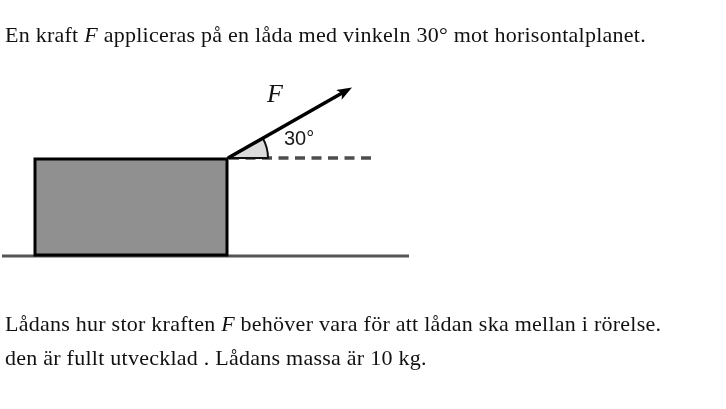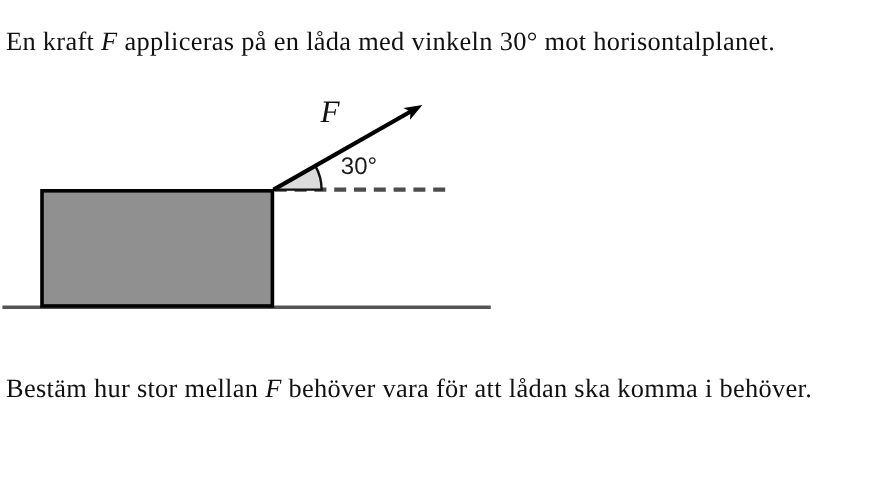"Bestäm hur stor mellan" span { text: Bestäm hur stor mellan -> Lådans hur stor kraften }
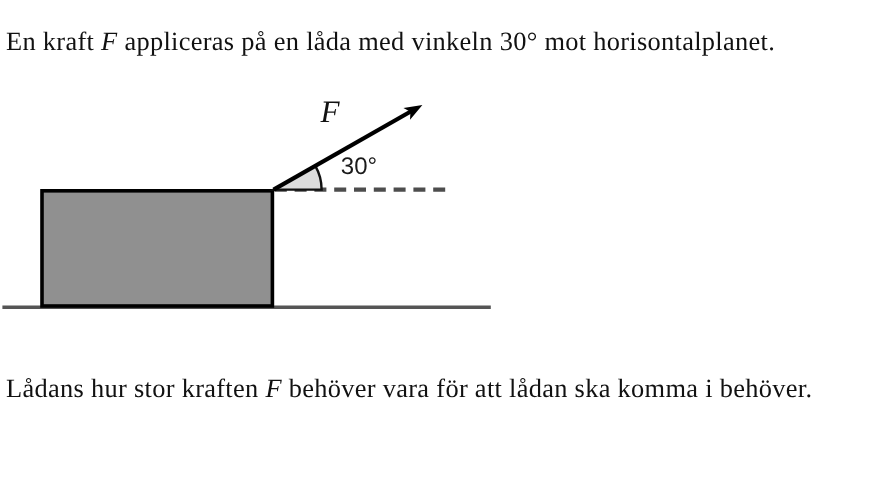"behöver vara för att lådan" span { text: komma i behöver -> mellan i rörelse }
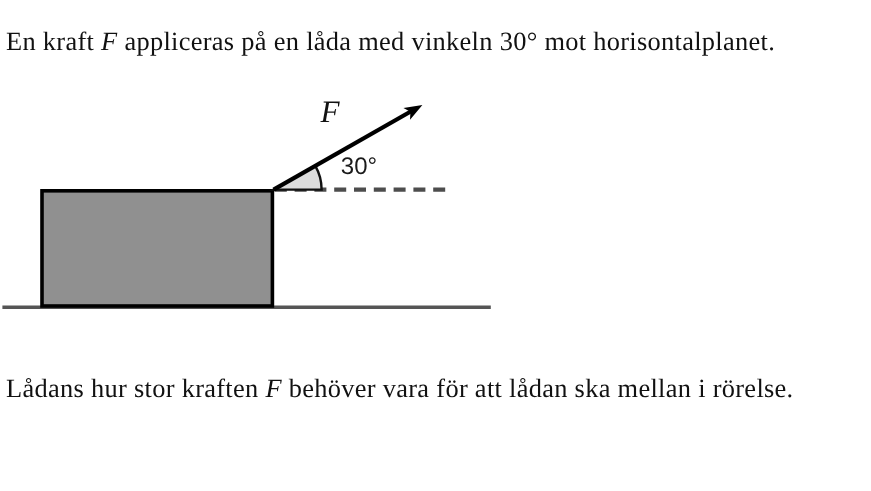"den är fullt utvecklad ." div { html: none -> <div>den är fullt utvecklad . Lådans massa är 10 kg.</div> }
